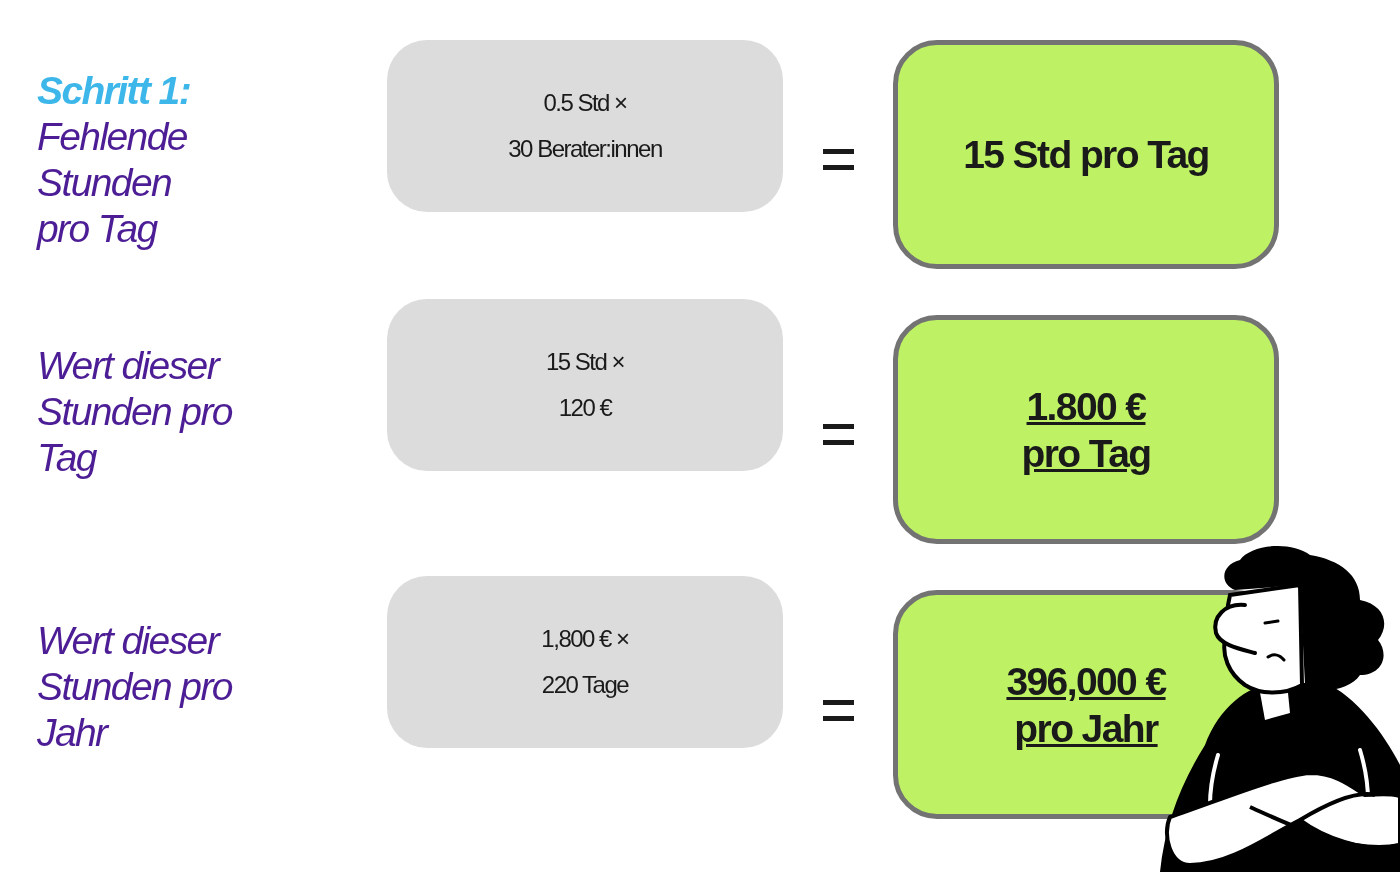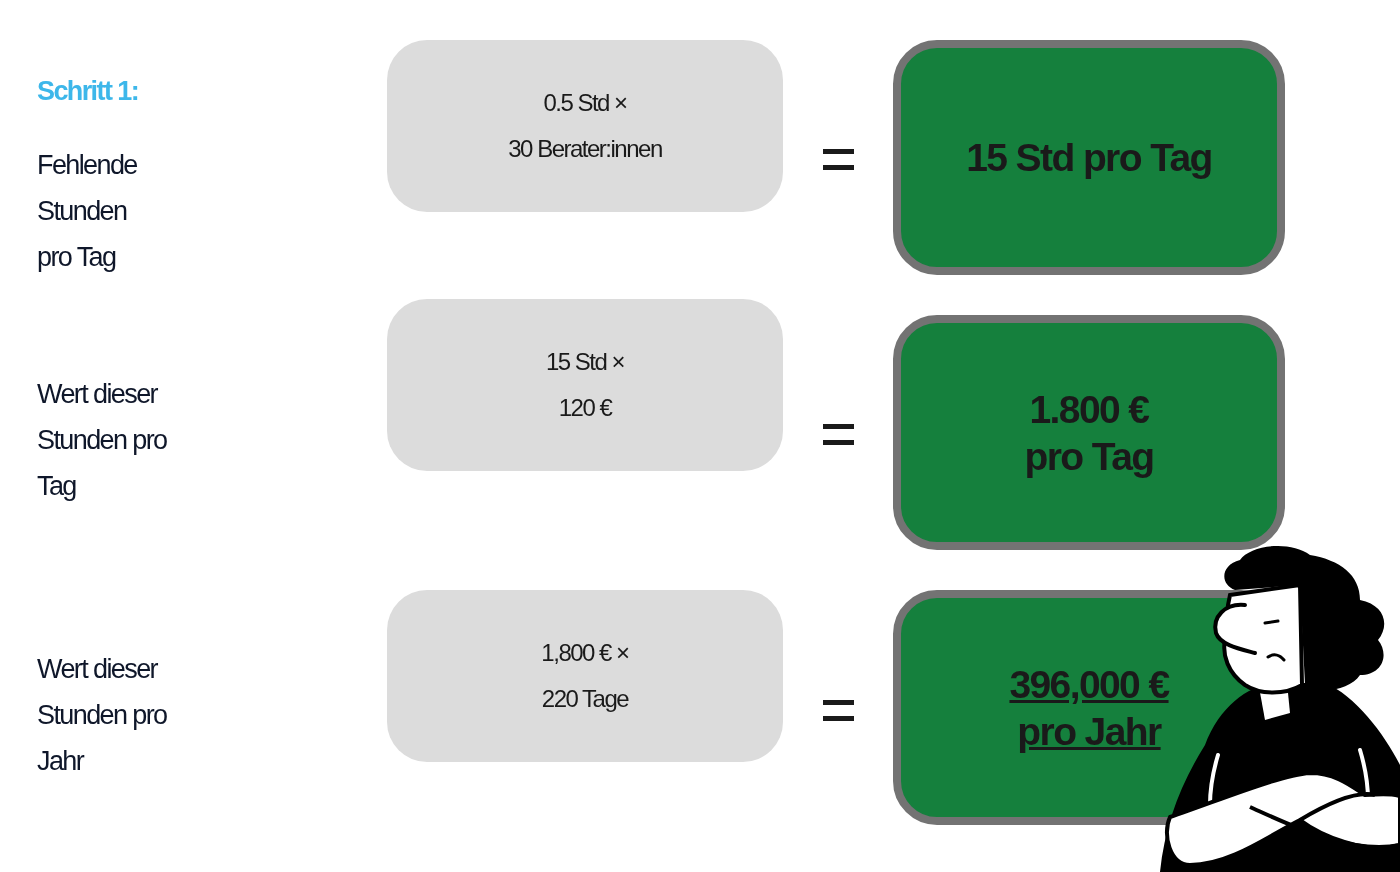"Schritt 1:" .step-label { font-size: 27px -> 39px; font-style: none -> italic }
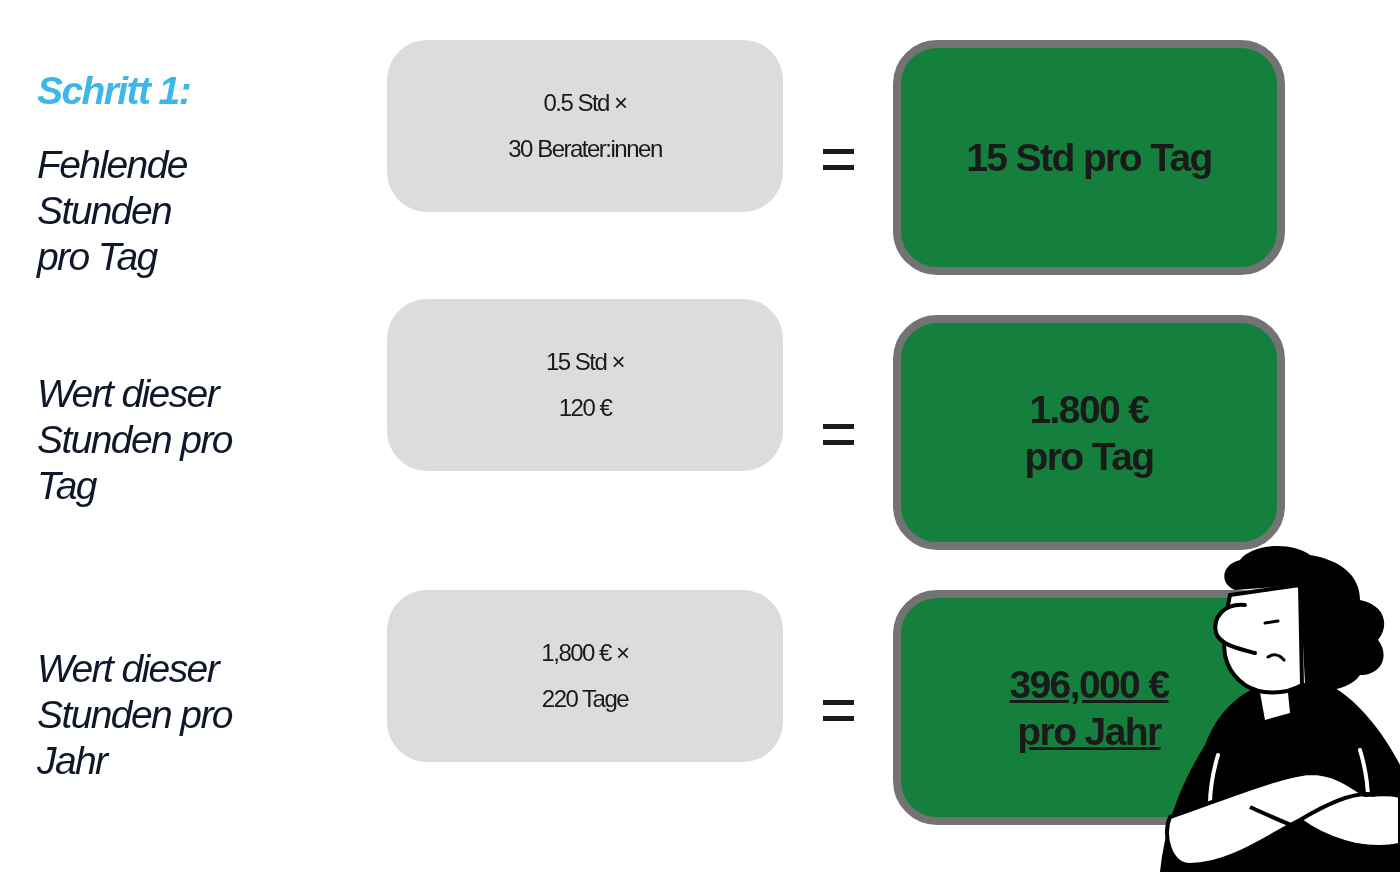"Fehlende" .step-desc { color: #0f172a -> #4c1d95; margin-top: 28px -> none }
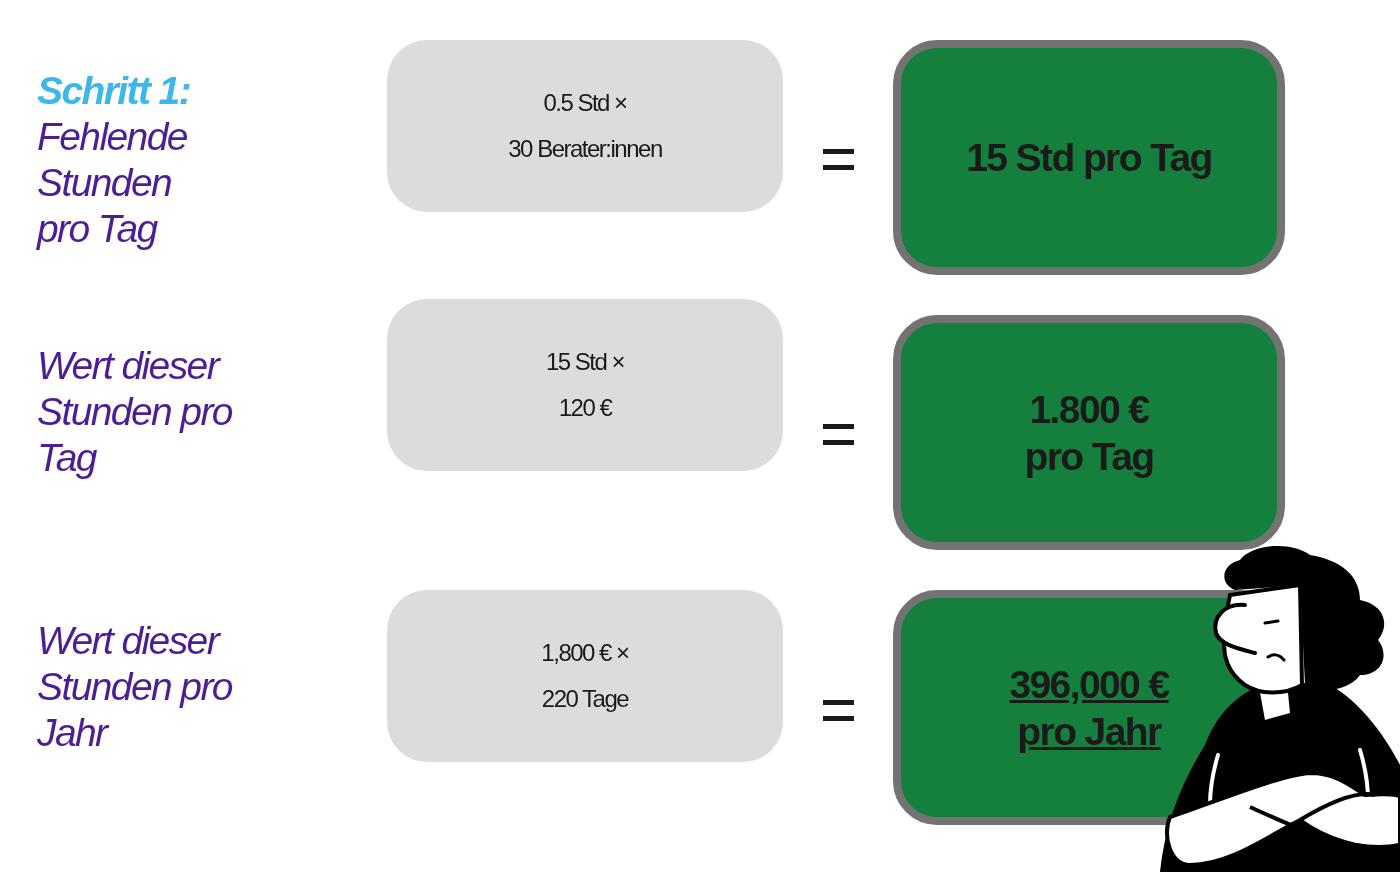"15 Std pro Tag" .result-box { background: #15803d -> #bef264; border: 8px solid #737373 -> 5px solid #737373 }
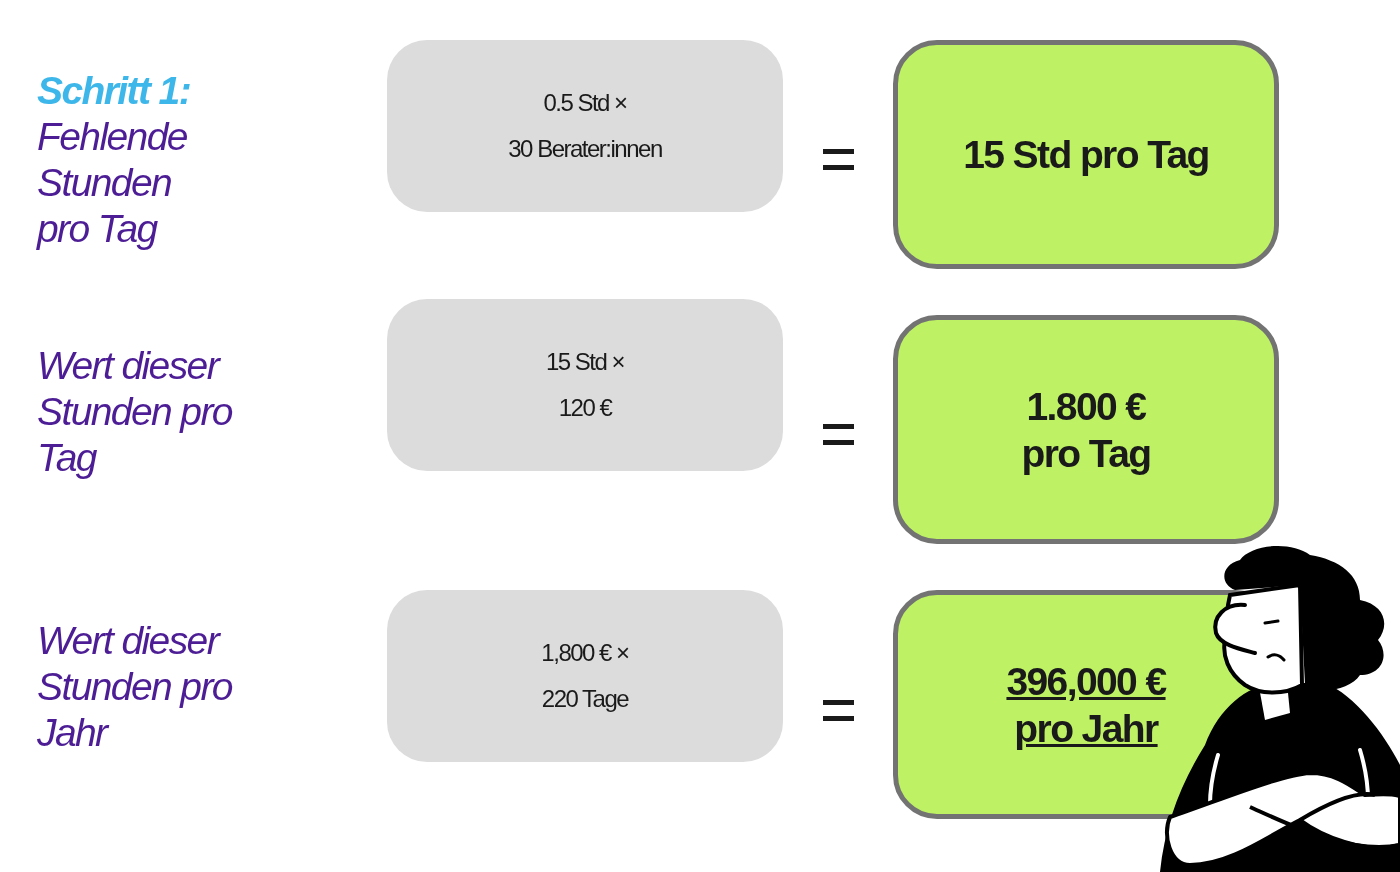"1.800 €" div.result-box { text-decoration: none -> underline }
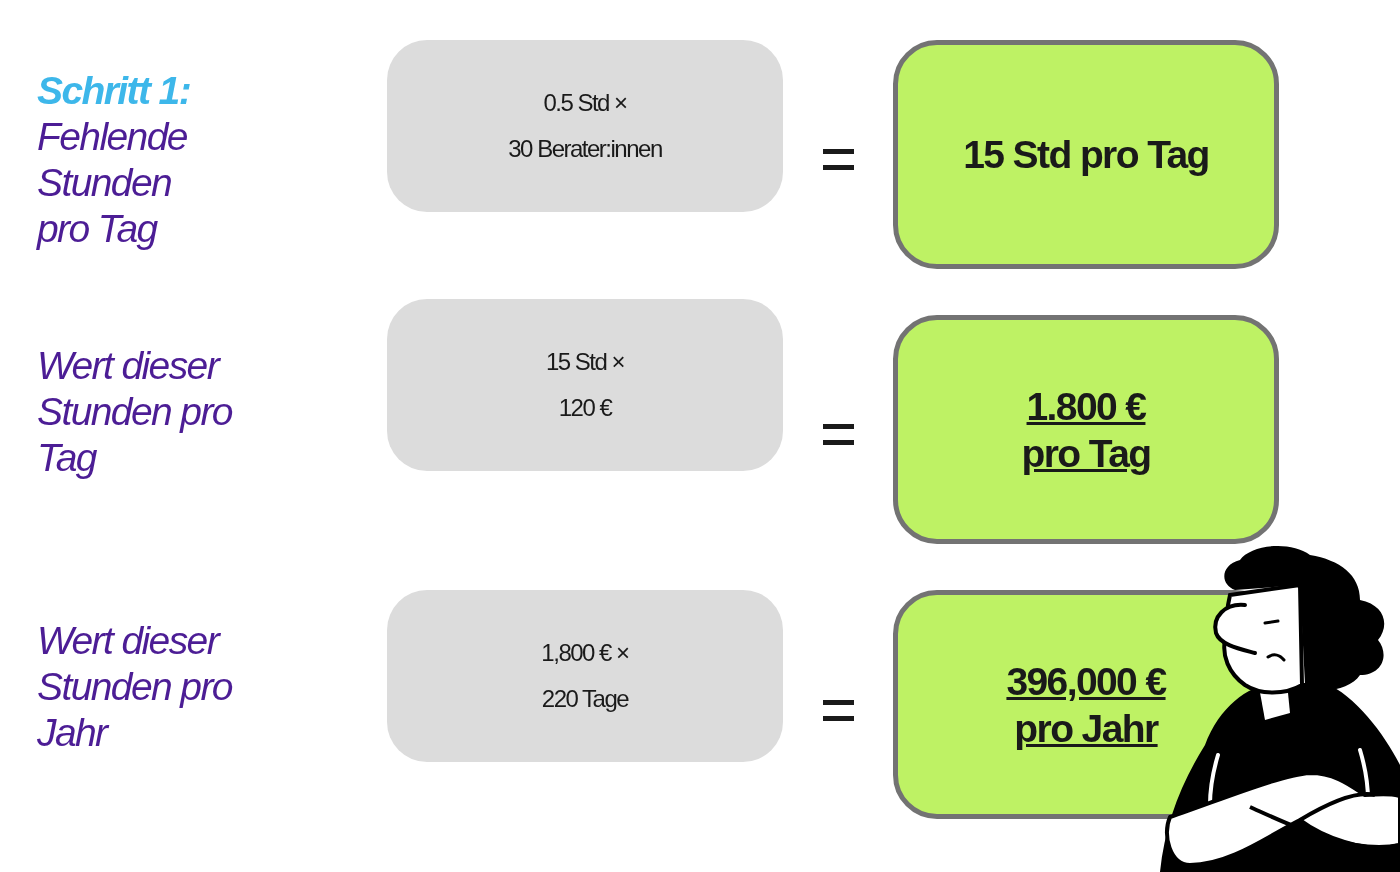"1,800 € ×" div.calc-box { top: 590px -> 576px }
